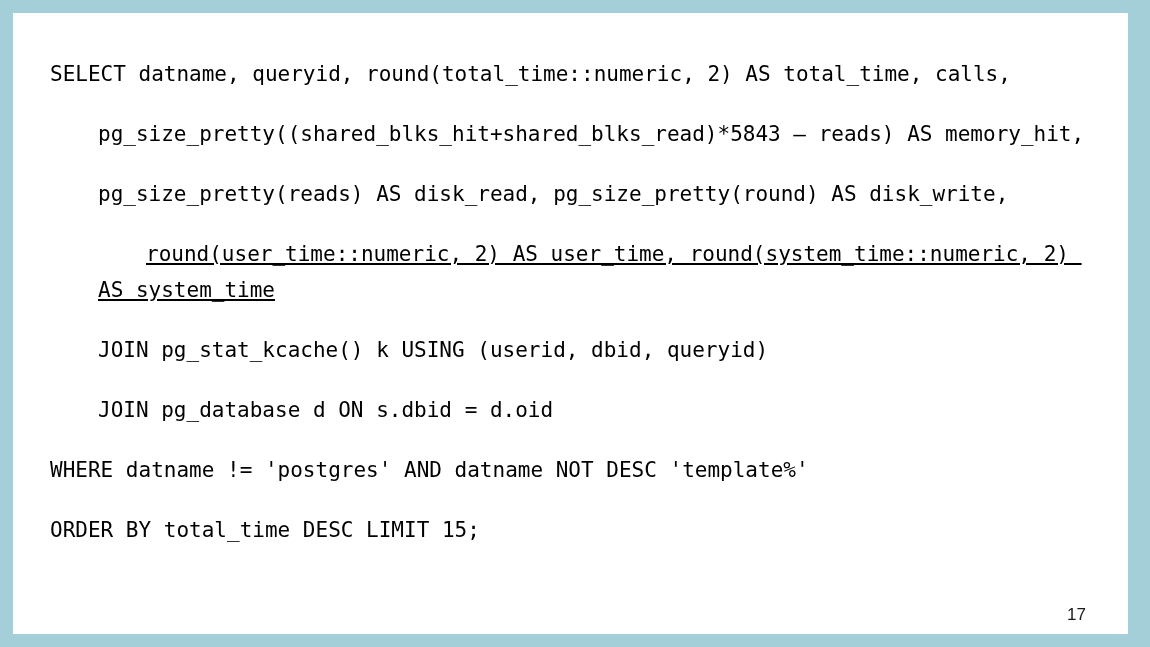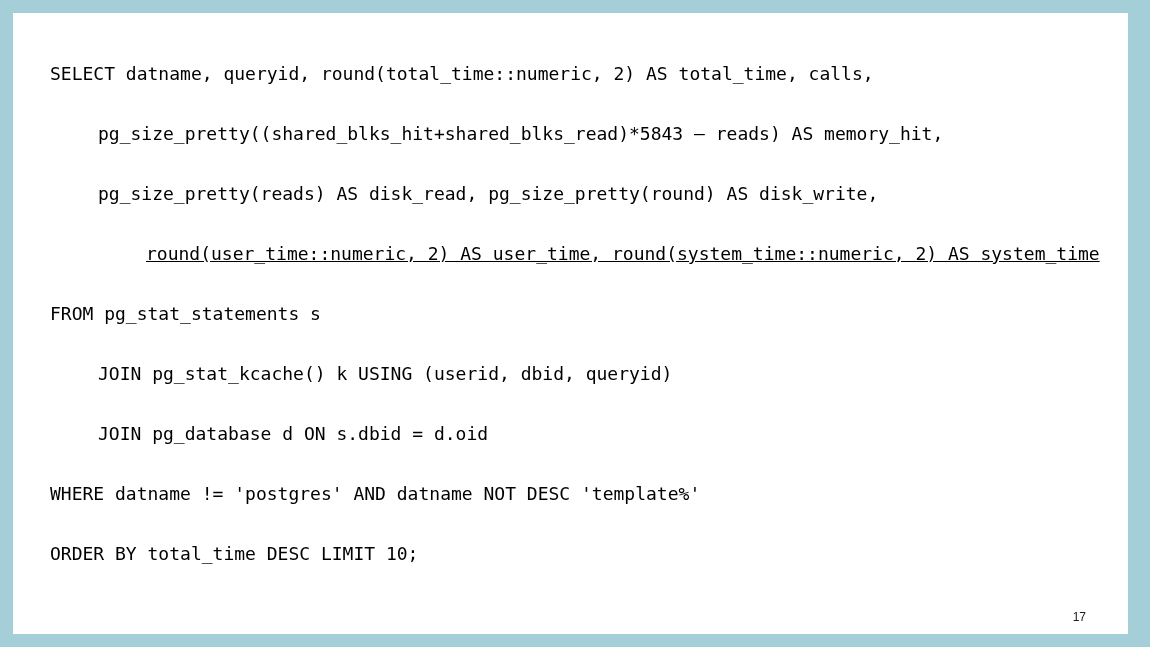"SELECT datname, queryid," .code-line { font-size: 18px -> 21px }
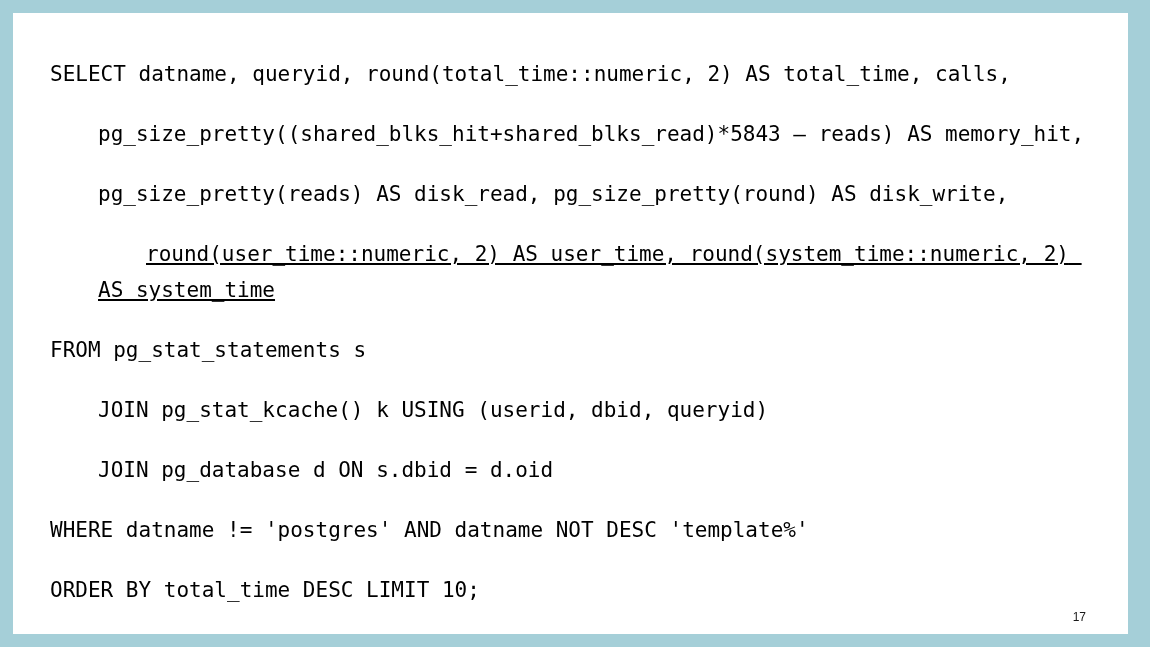"FROM pg_stat_statements s" div.code-line { html: <div>FROM pg_stat_statements s</div> -> none }
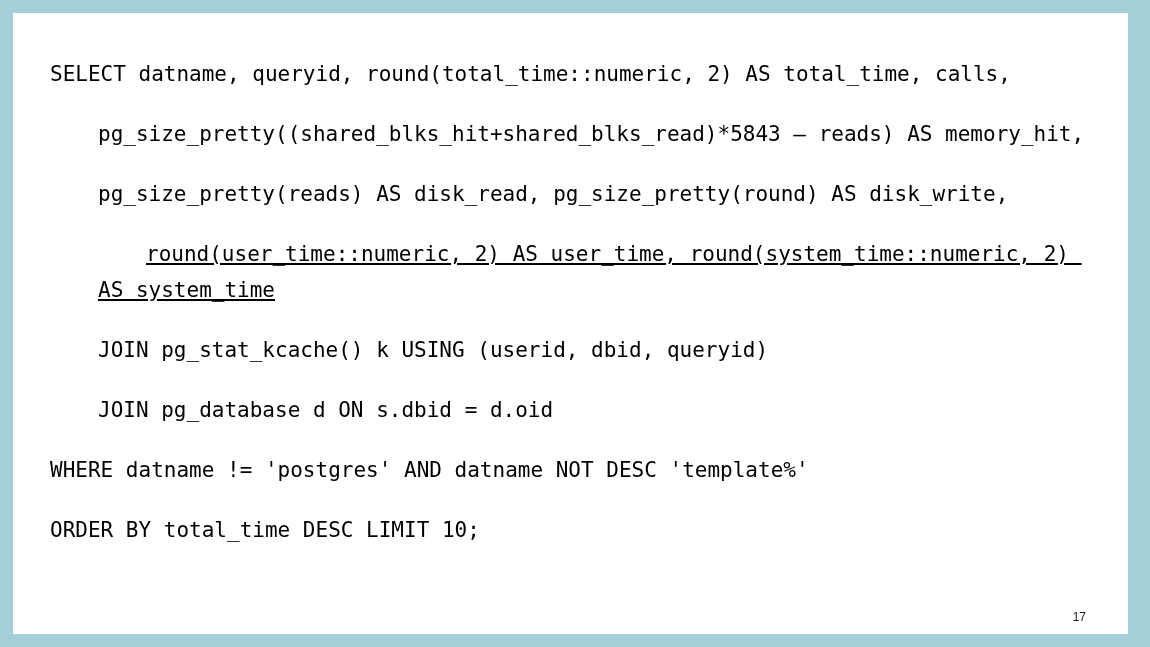"ORDER BY total_time DESC LIMIT" div.code-line { text: 10 -> 15 }
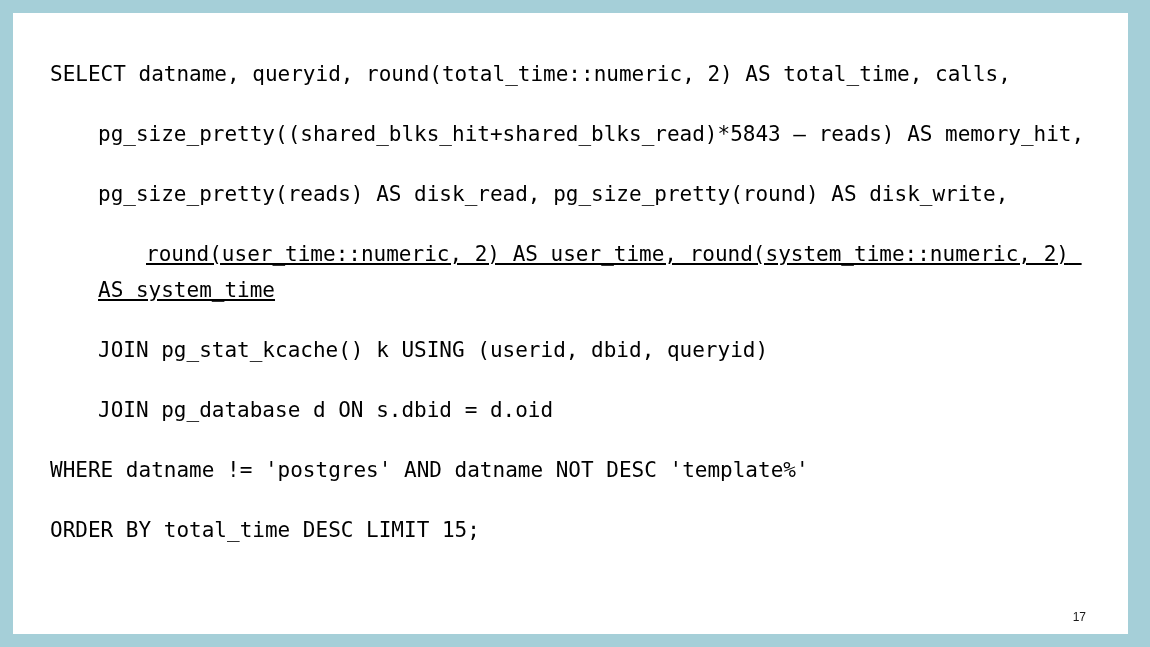"17" .page-number { font-size: 12px -> 17px }
